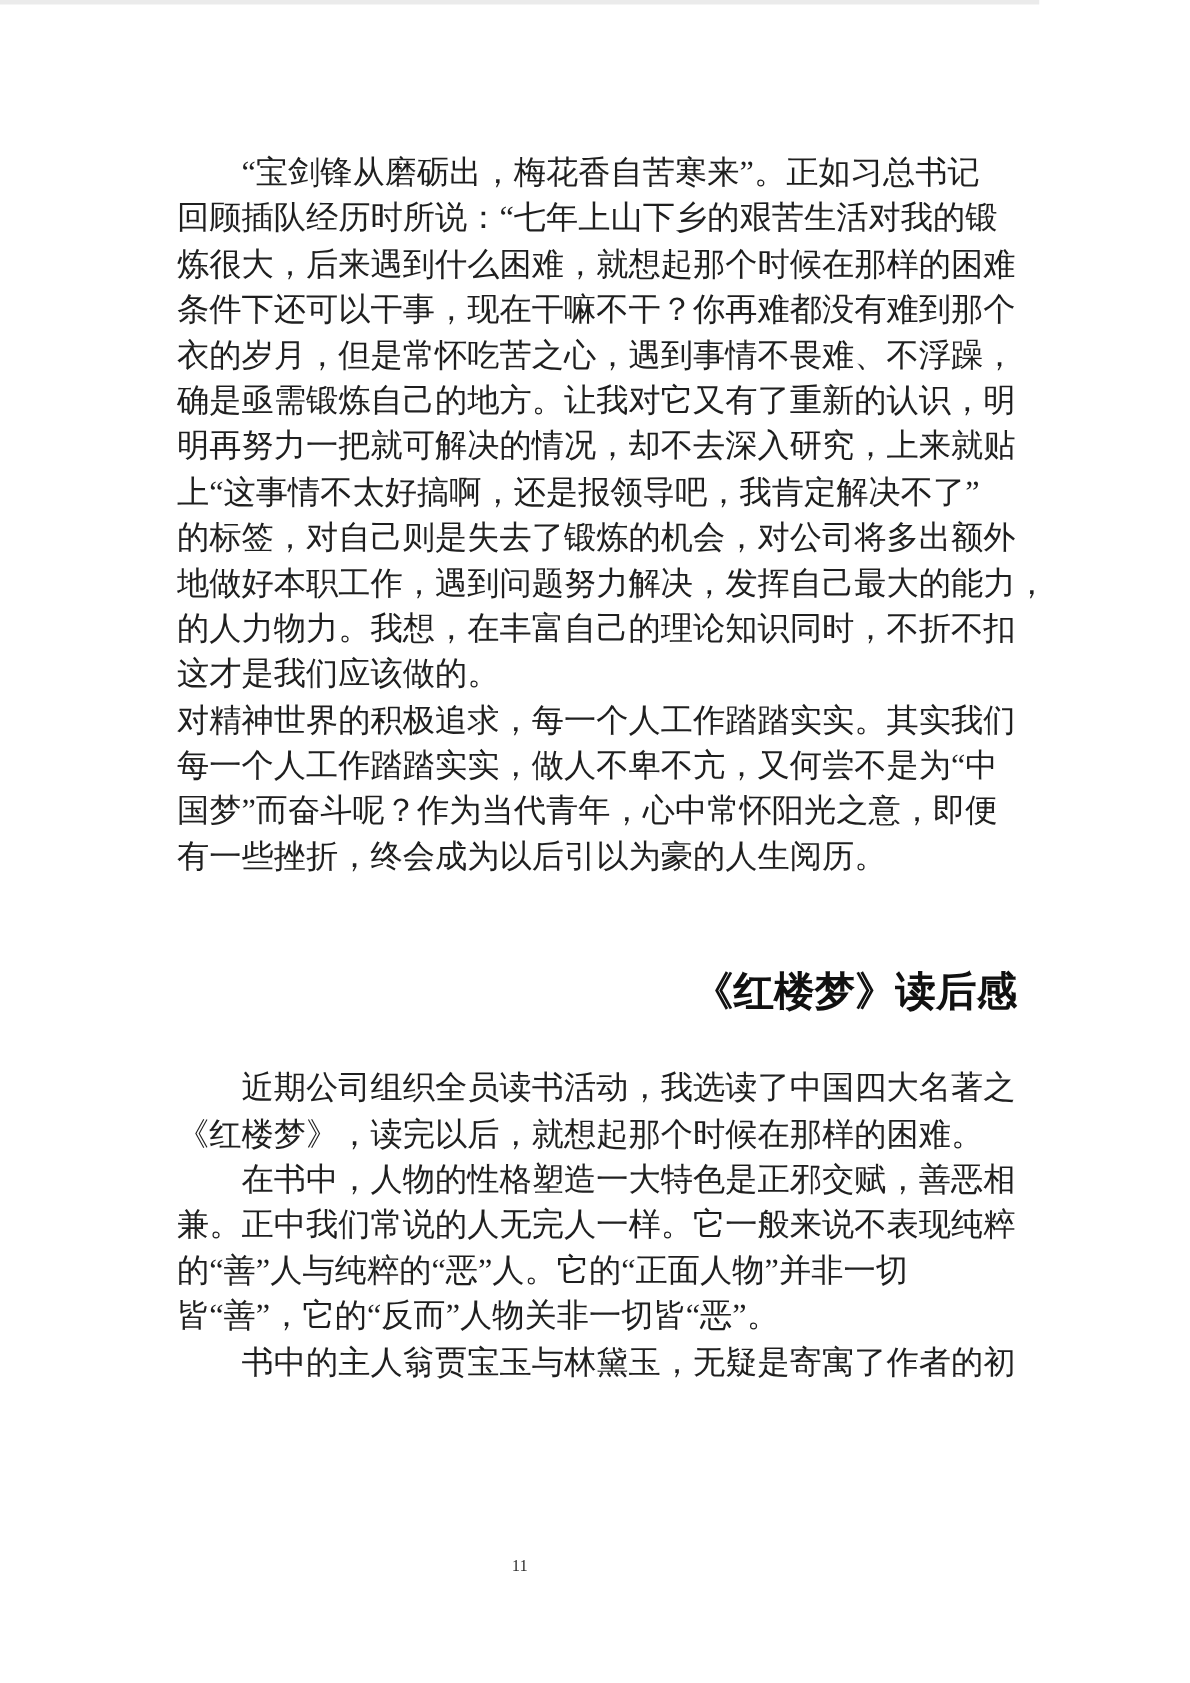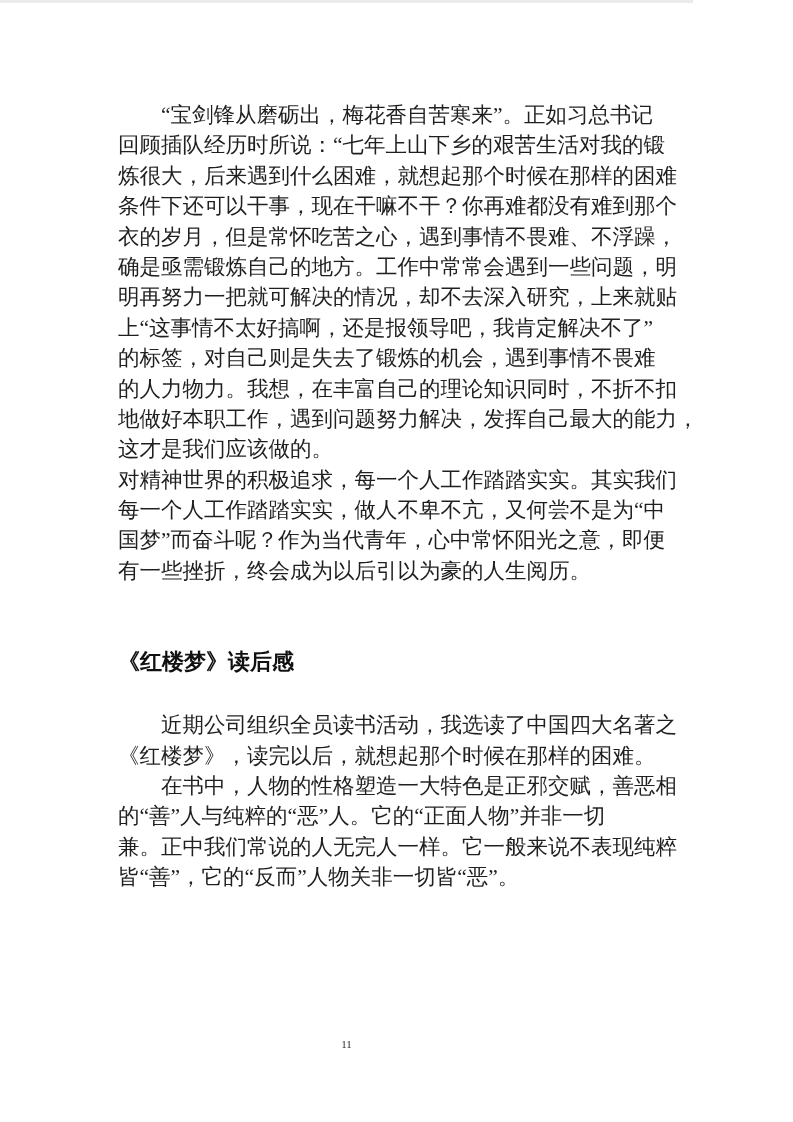"确是亟需锻炼自己的地方。工作中常常会遇到一些问题，明" div.line { text: 工作中常常会遇到一些问题 -> 让我对它又有了重新的认识 }
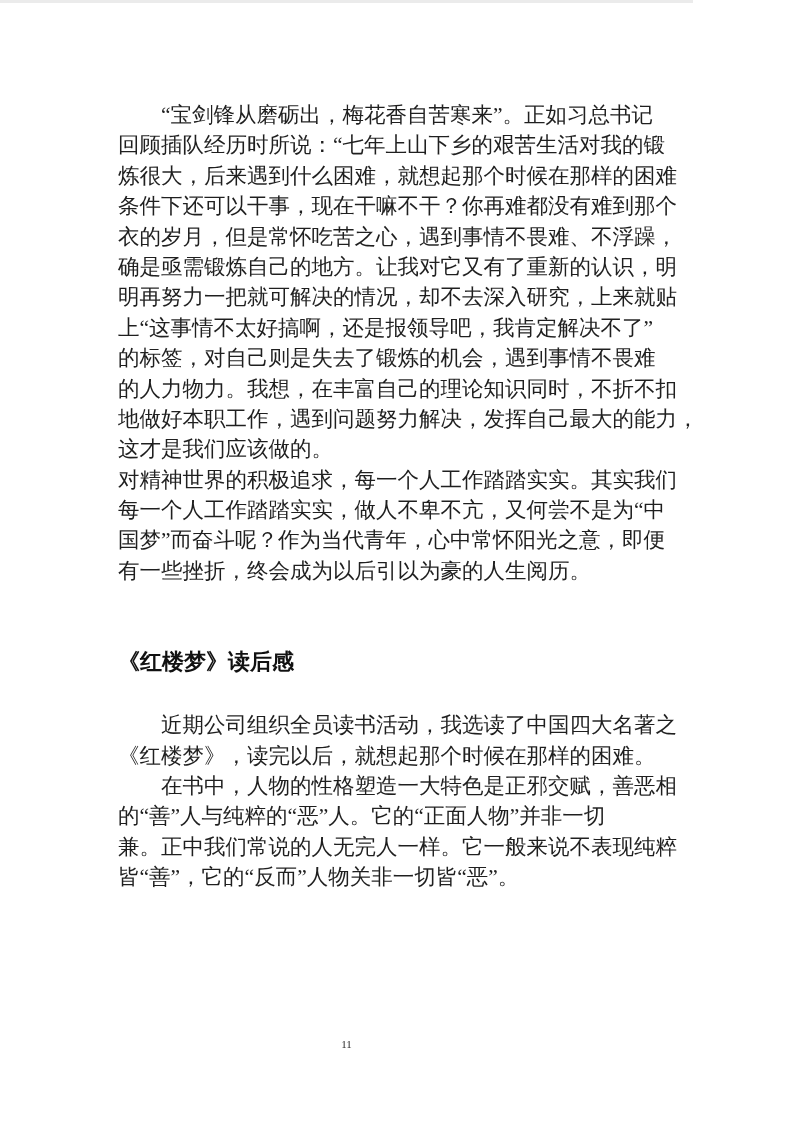"的标签，对自己则是失去了锻炼的机会，遇到事情不畏难" div.line { text: 遇到事情不畏难 -> 对公司将多出额外 }
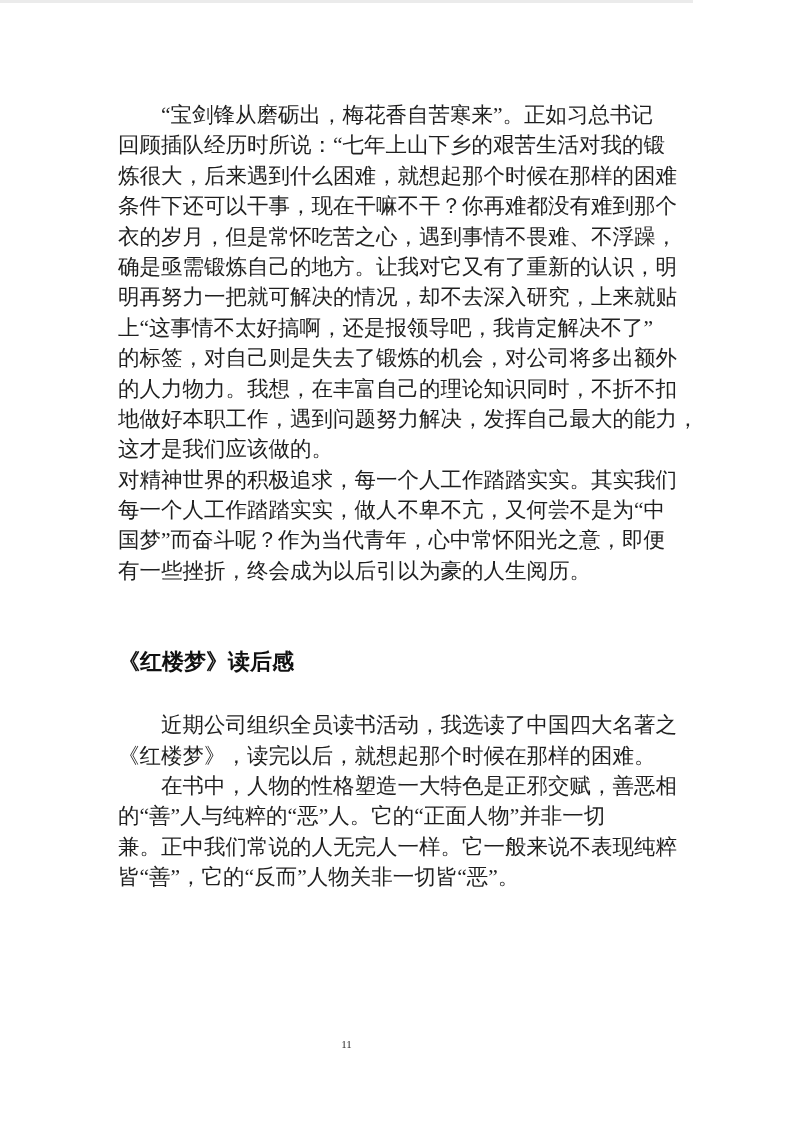"的人力物力。我想，在丰富自己的理论知识同时，不折不扣" div.line { order: before "地做好本职工作，遇到问题努力解决，发挥自己最大的能力，" -> after "地做好本职工作，遇到问题努力解决，发挥自己最大的能力，" }
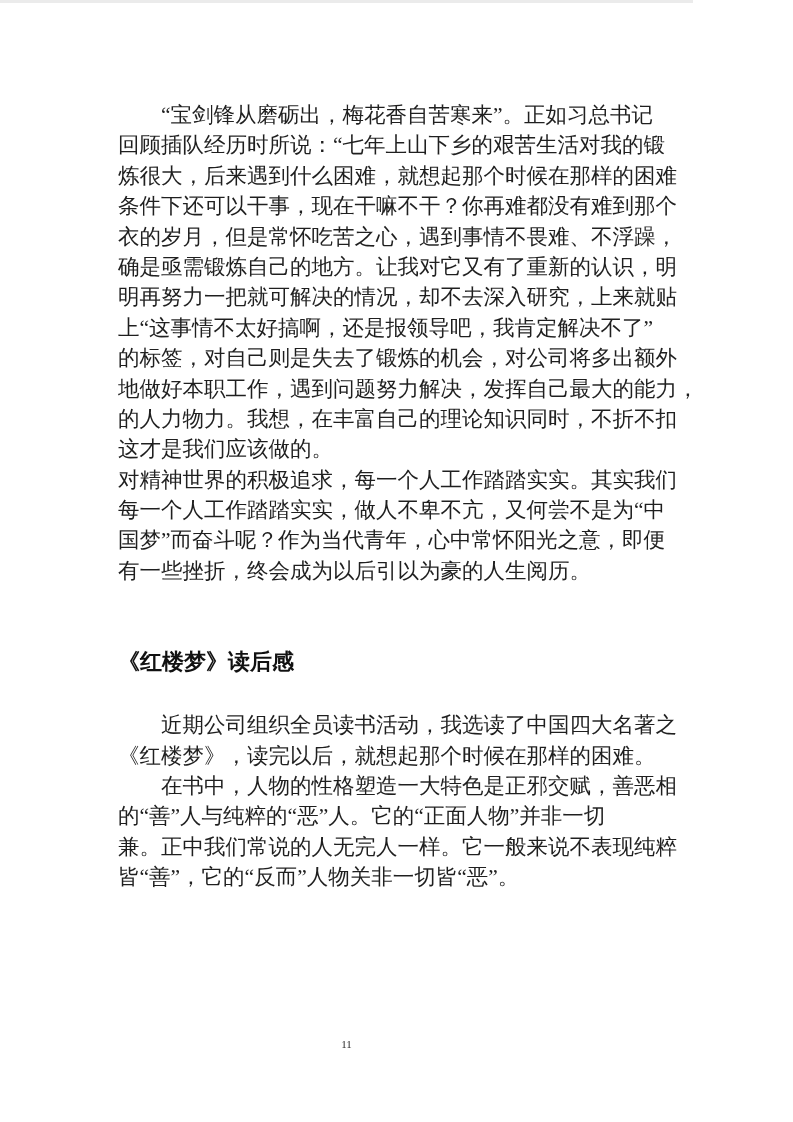"《红楼梦》读后感" .block.heading .line { font-size: 22px -> 27px; text-align: left -> right }
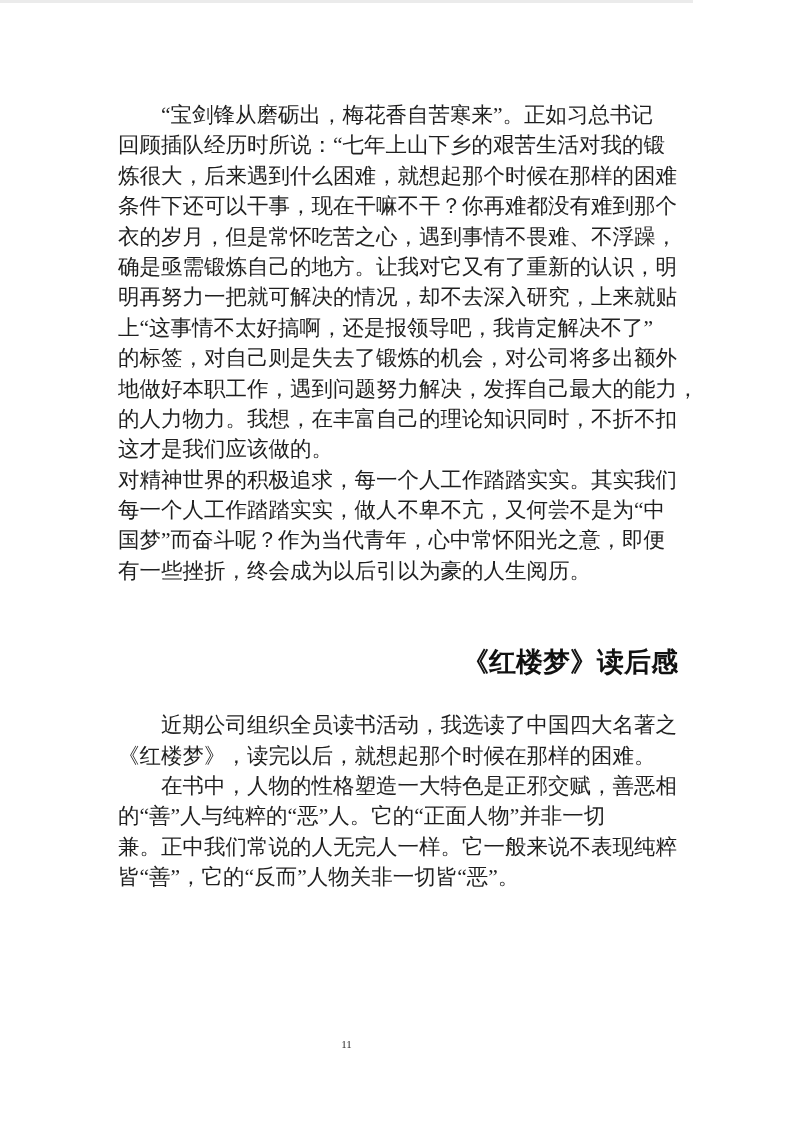"的“善”人与纯粹的“恶”人。它的“正面人物”并非一切" div.line { order: before "兼。正中我们常说的人无完人一样。它一般来说不表现纯粹" -> after "兼。正中我们常说的人无完人一样。它一般来说不表现纯粹" }
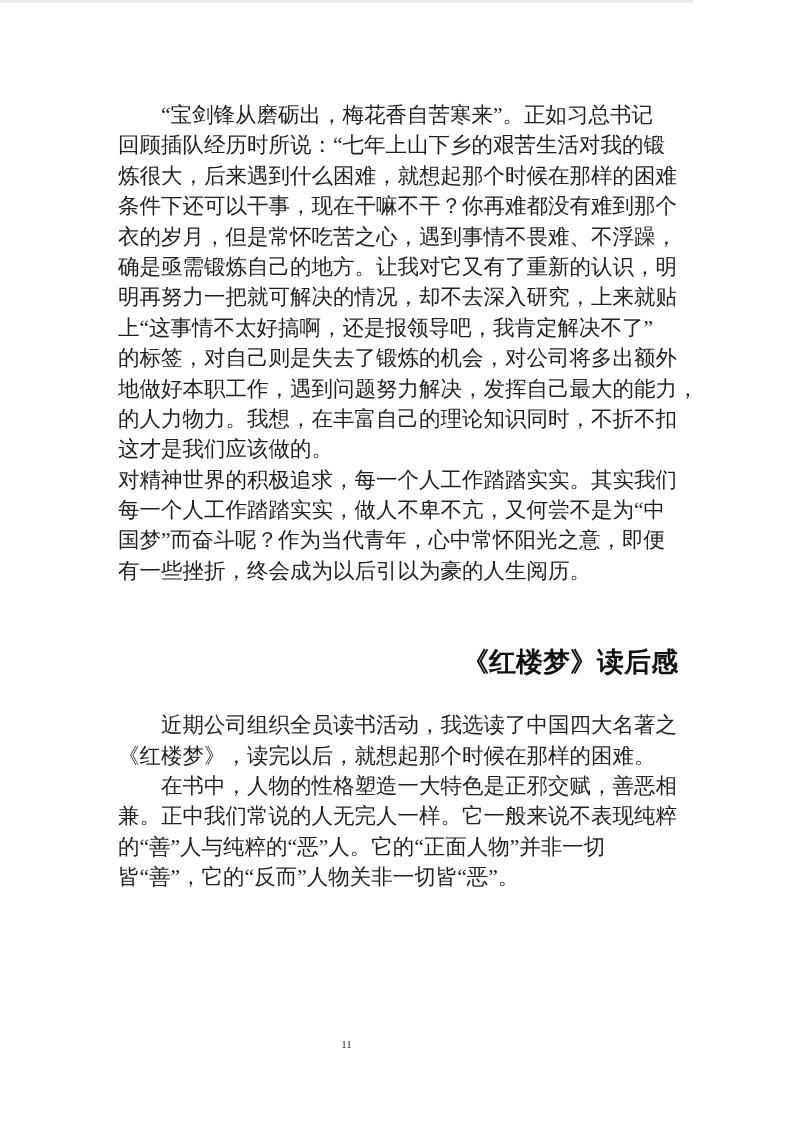"书中的主人翁贾宝玉与林黛玉，无疑是寄寓了作者的初" div.block { html: none -> <div> <div>书中的主人翁贾宝玉与林黛玉，无疑是寄寓了作者的初</div> </div> }
